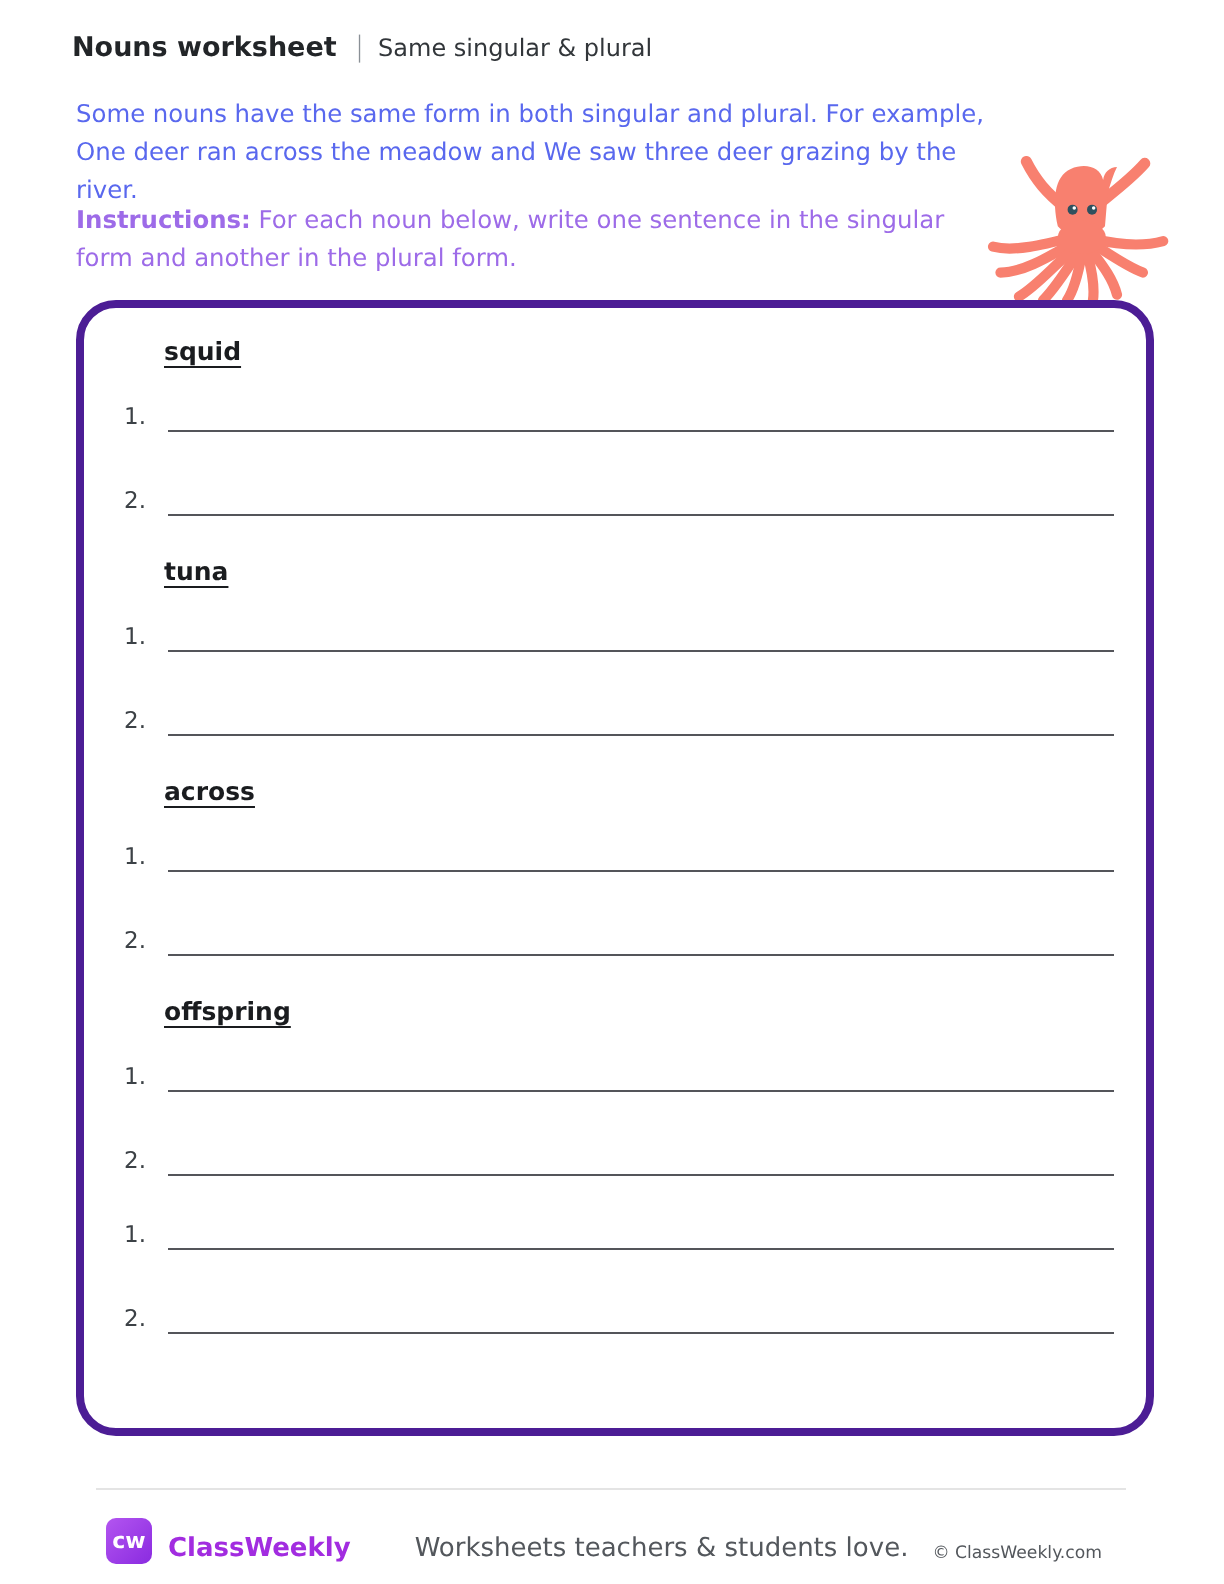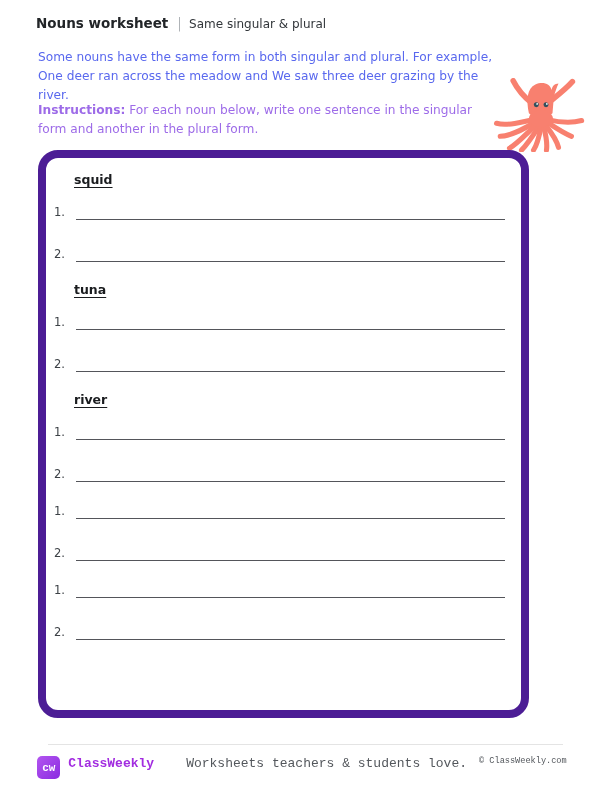"squid" .box { border: 8px solid #4c1d95 -> 4px solid #4c1d95; padding: 14px 8px 0 8px -> 14px 8px 0 20px; width: 491px -> 539px }
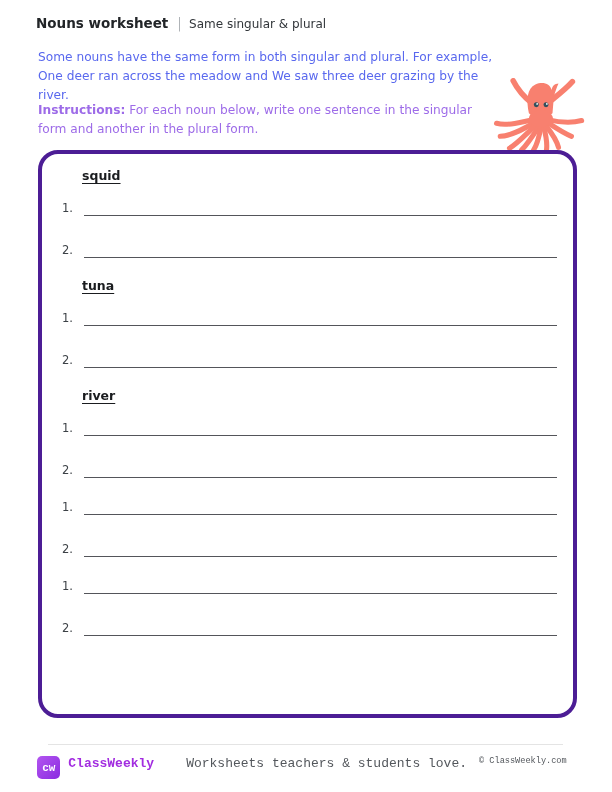"river" div.word { text: river -> across }
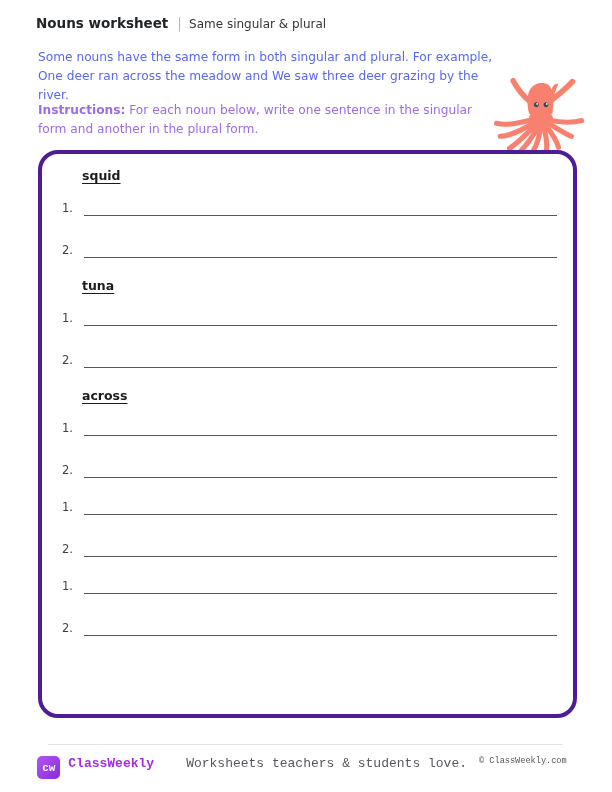"offspring" div.word { html: none -> <div>offspring</div> }
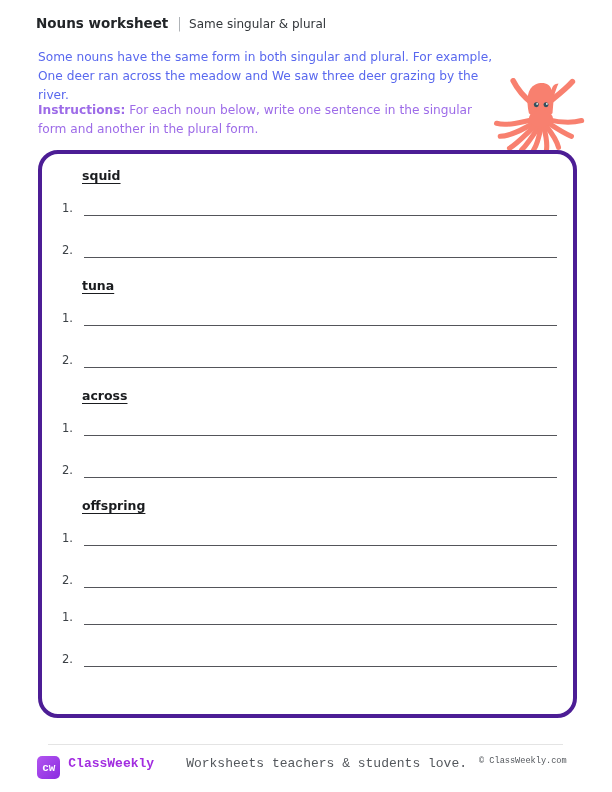"cw" .footer-row { align-items: flex-start -> flex-end; font-family: Liberation Mono, monospace -> none }
